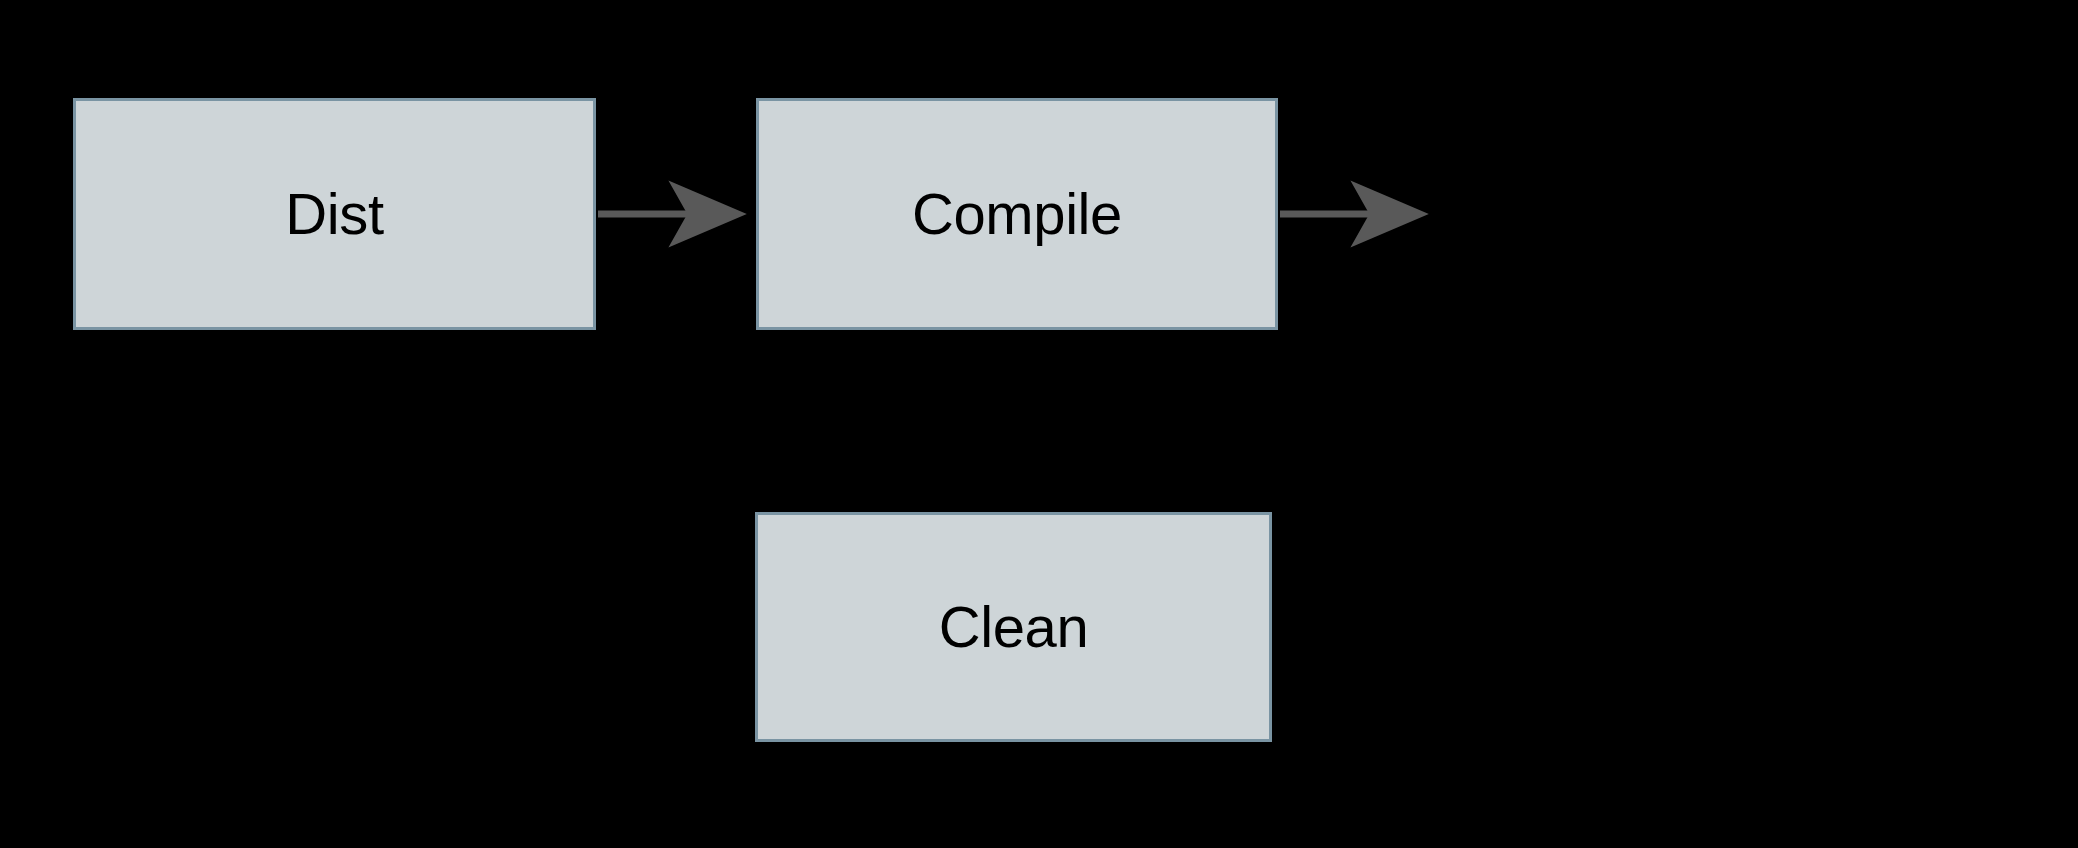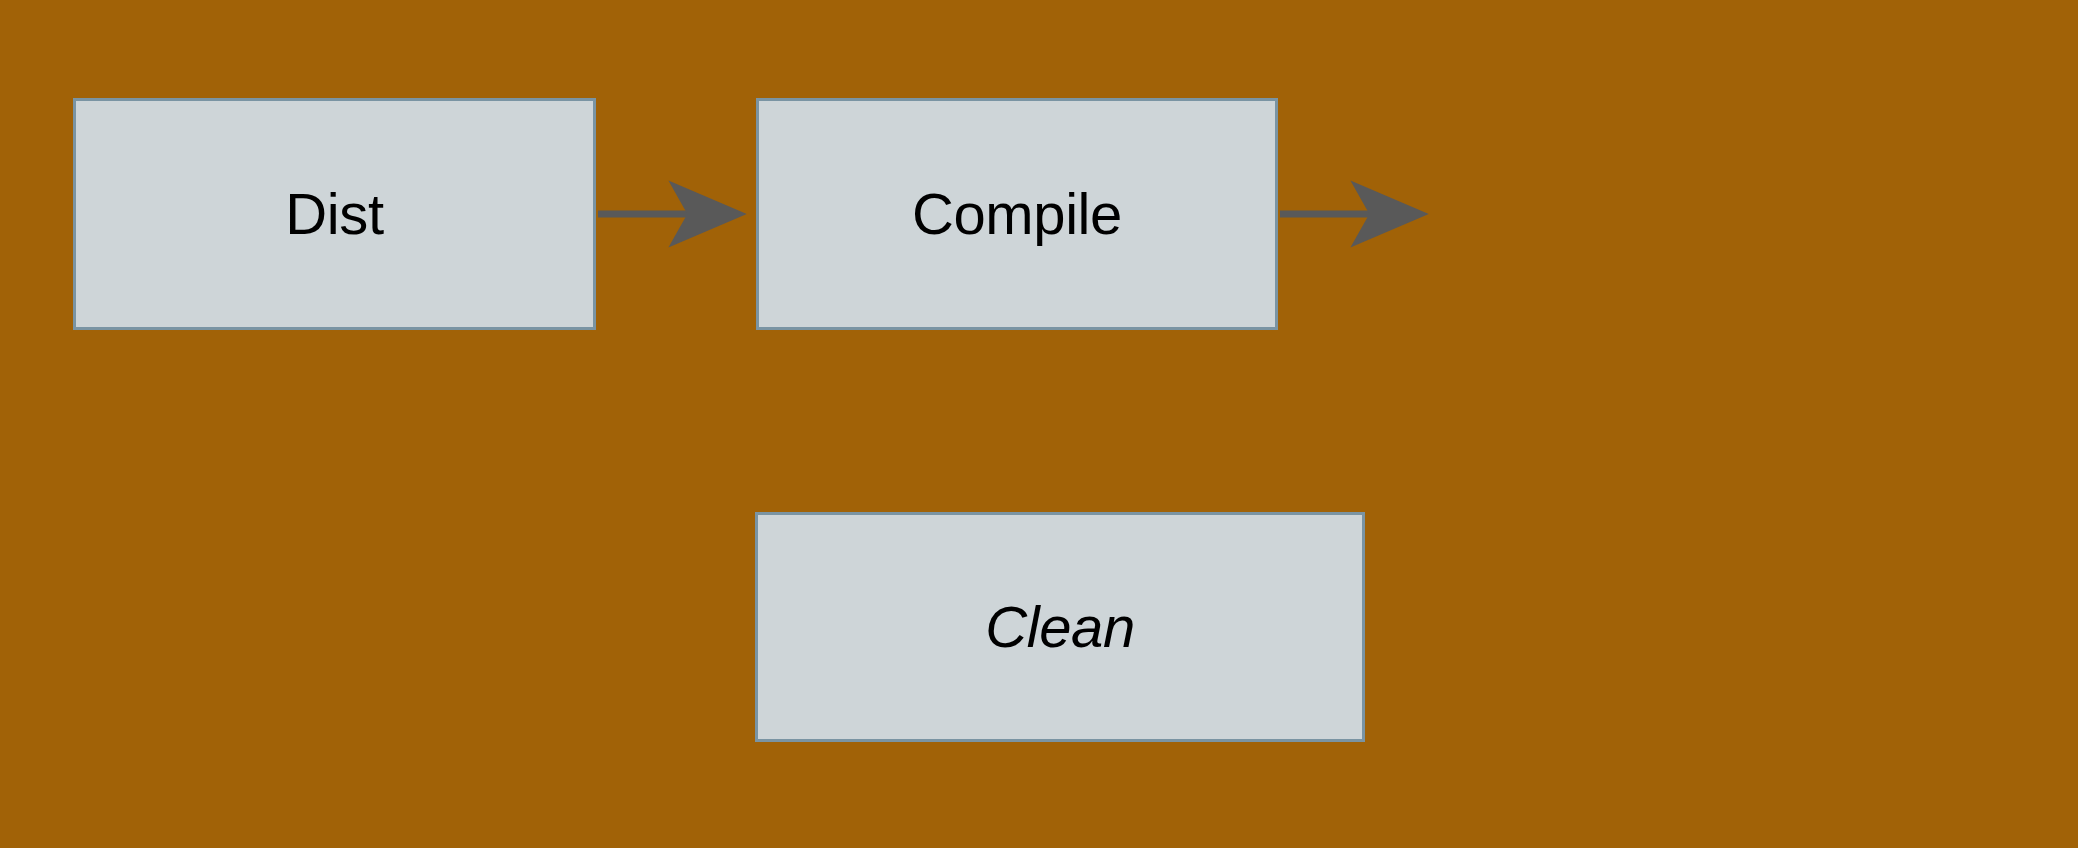"Dist" #diagram-canvas { background: #a16207 -> #000000 }
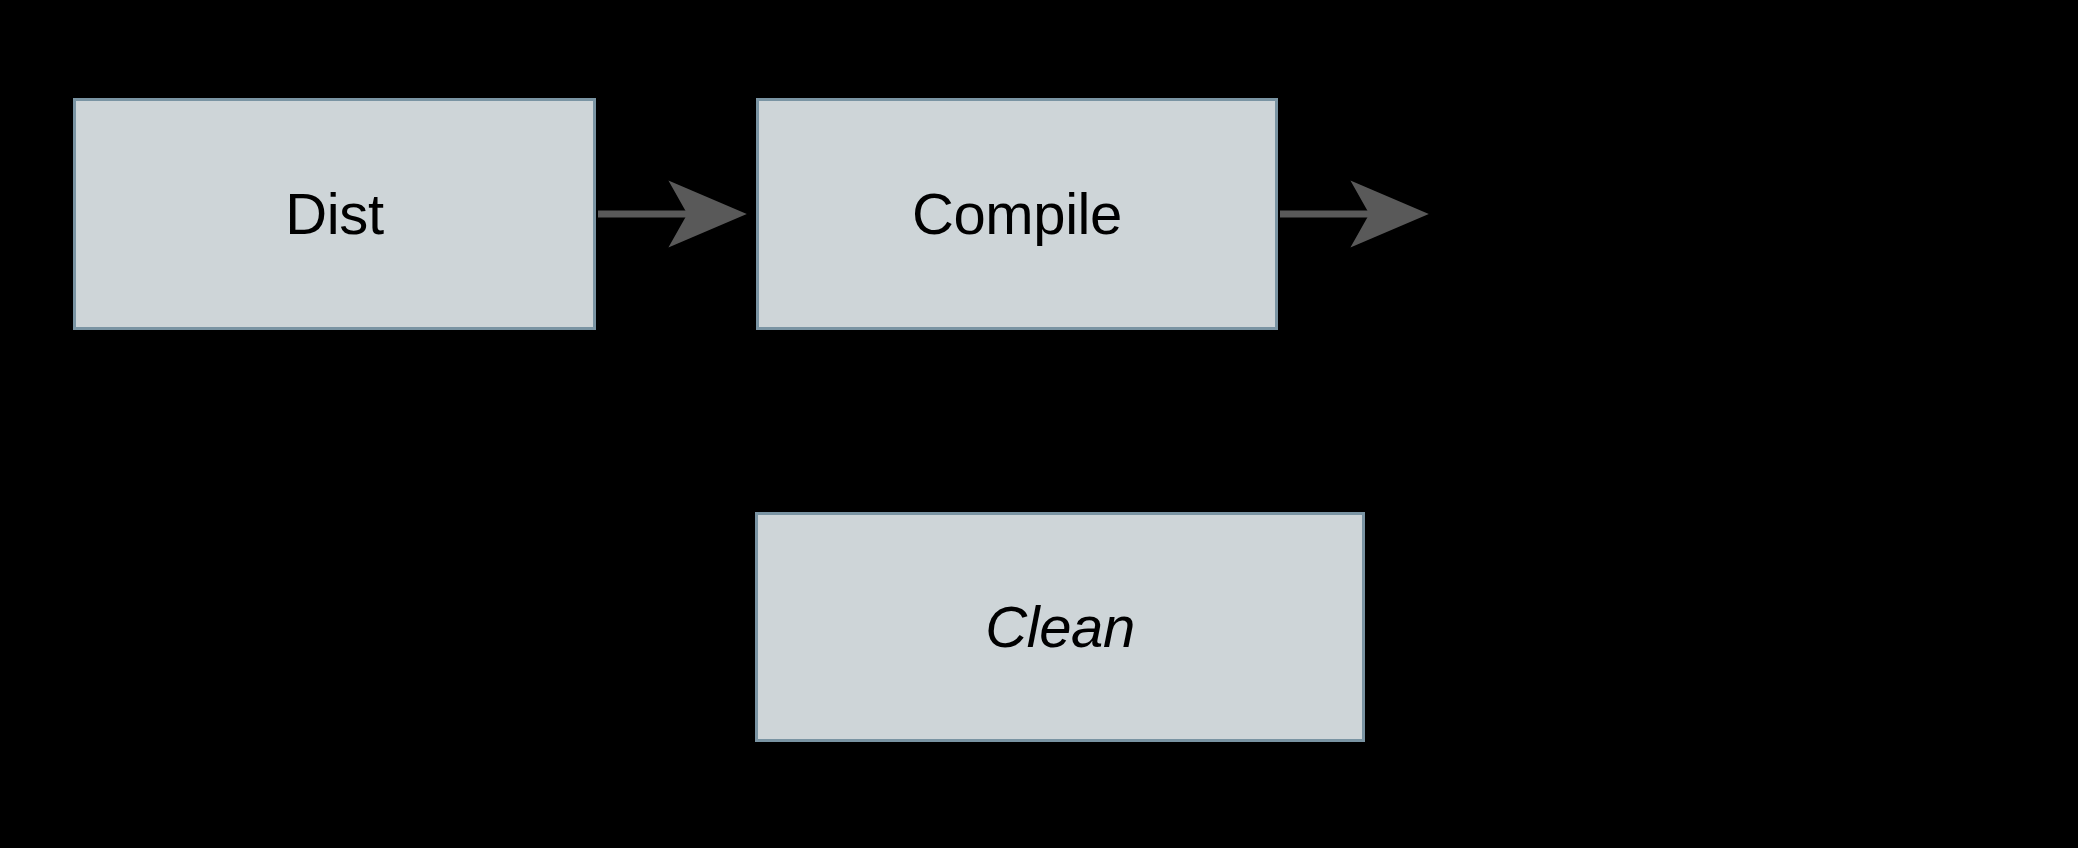"Clean" div.node { font-style: italic -> none; width: 610px -> 517px }
